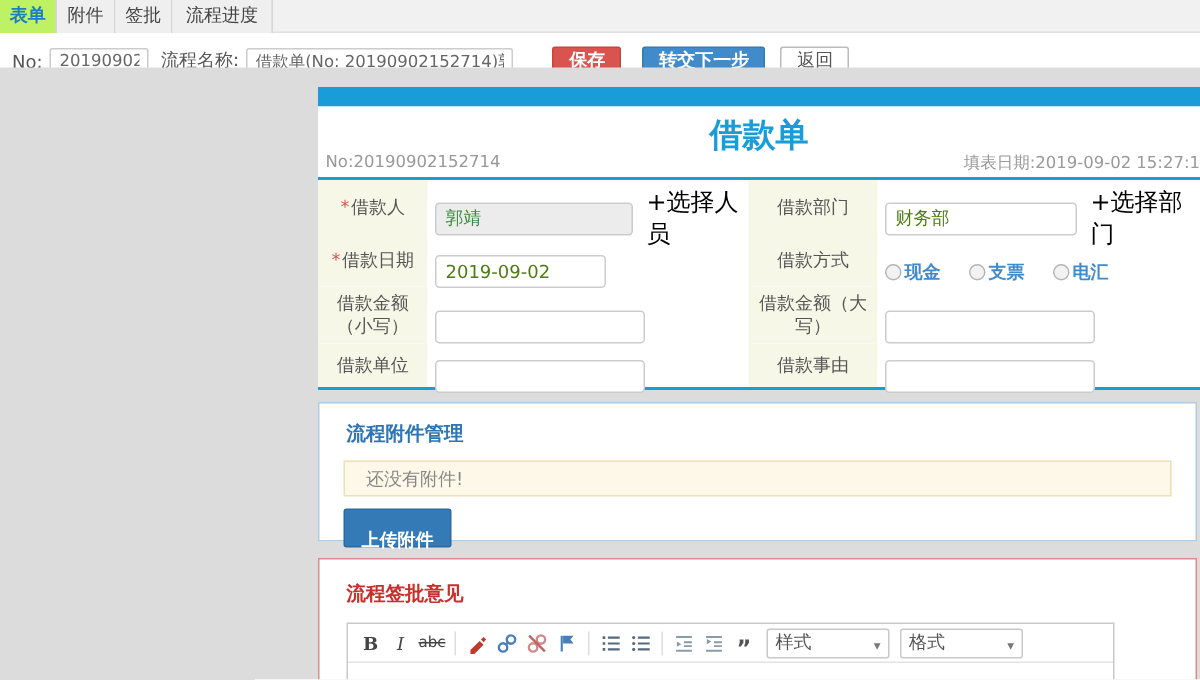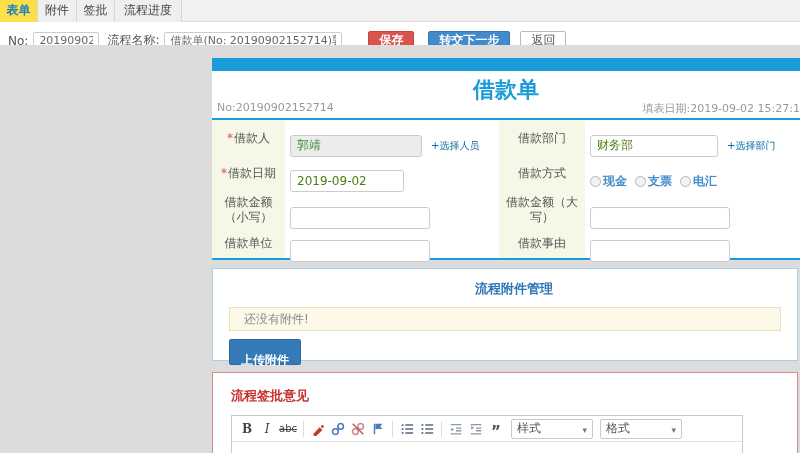"表单" .tab.active { background: #fde047 -> #bef264 }
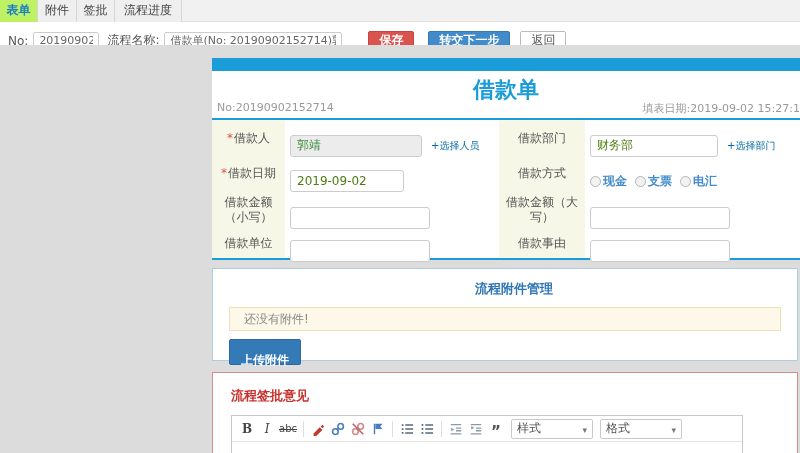"+选择人员" .pick-link { color: #0369a1 -> #000000; font-size: 10px -> 16px }
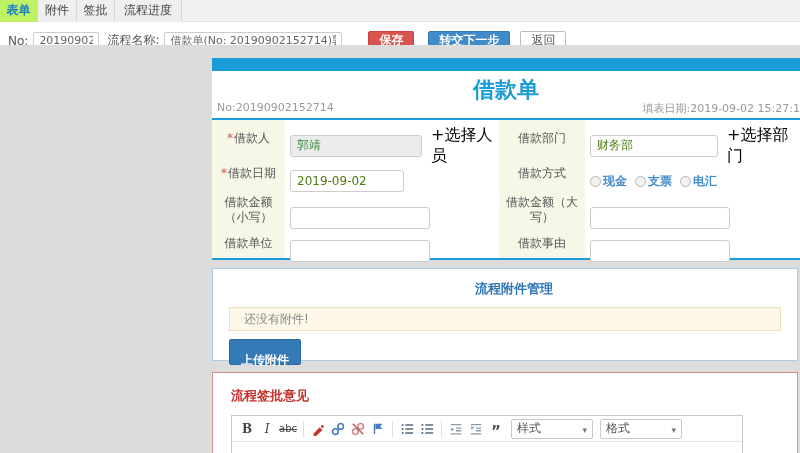"现金" .radio-group { gap: 8px -> 19px }
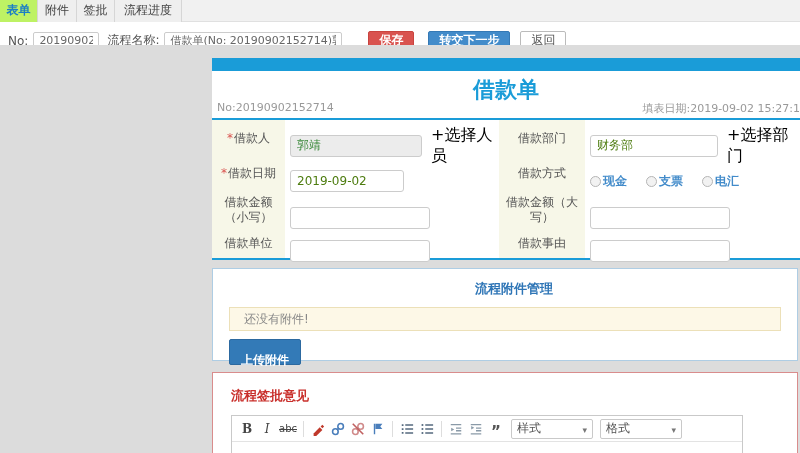"流程附件管理" .sec-title-blue { text-align: center -> none }
